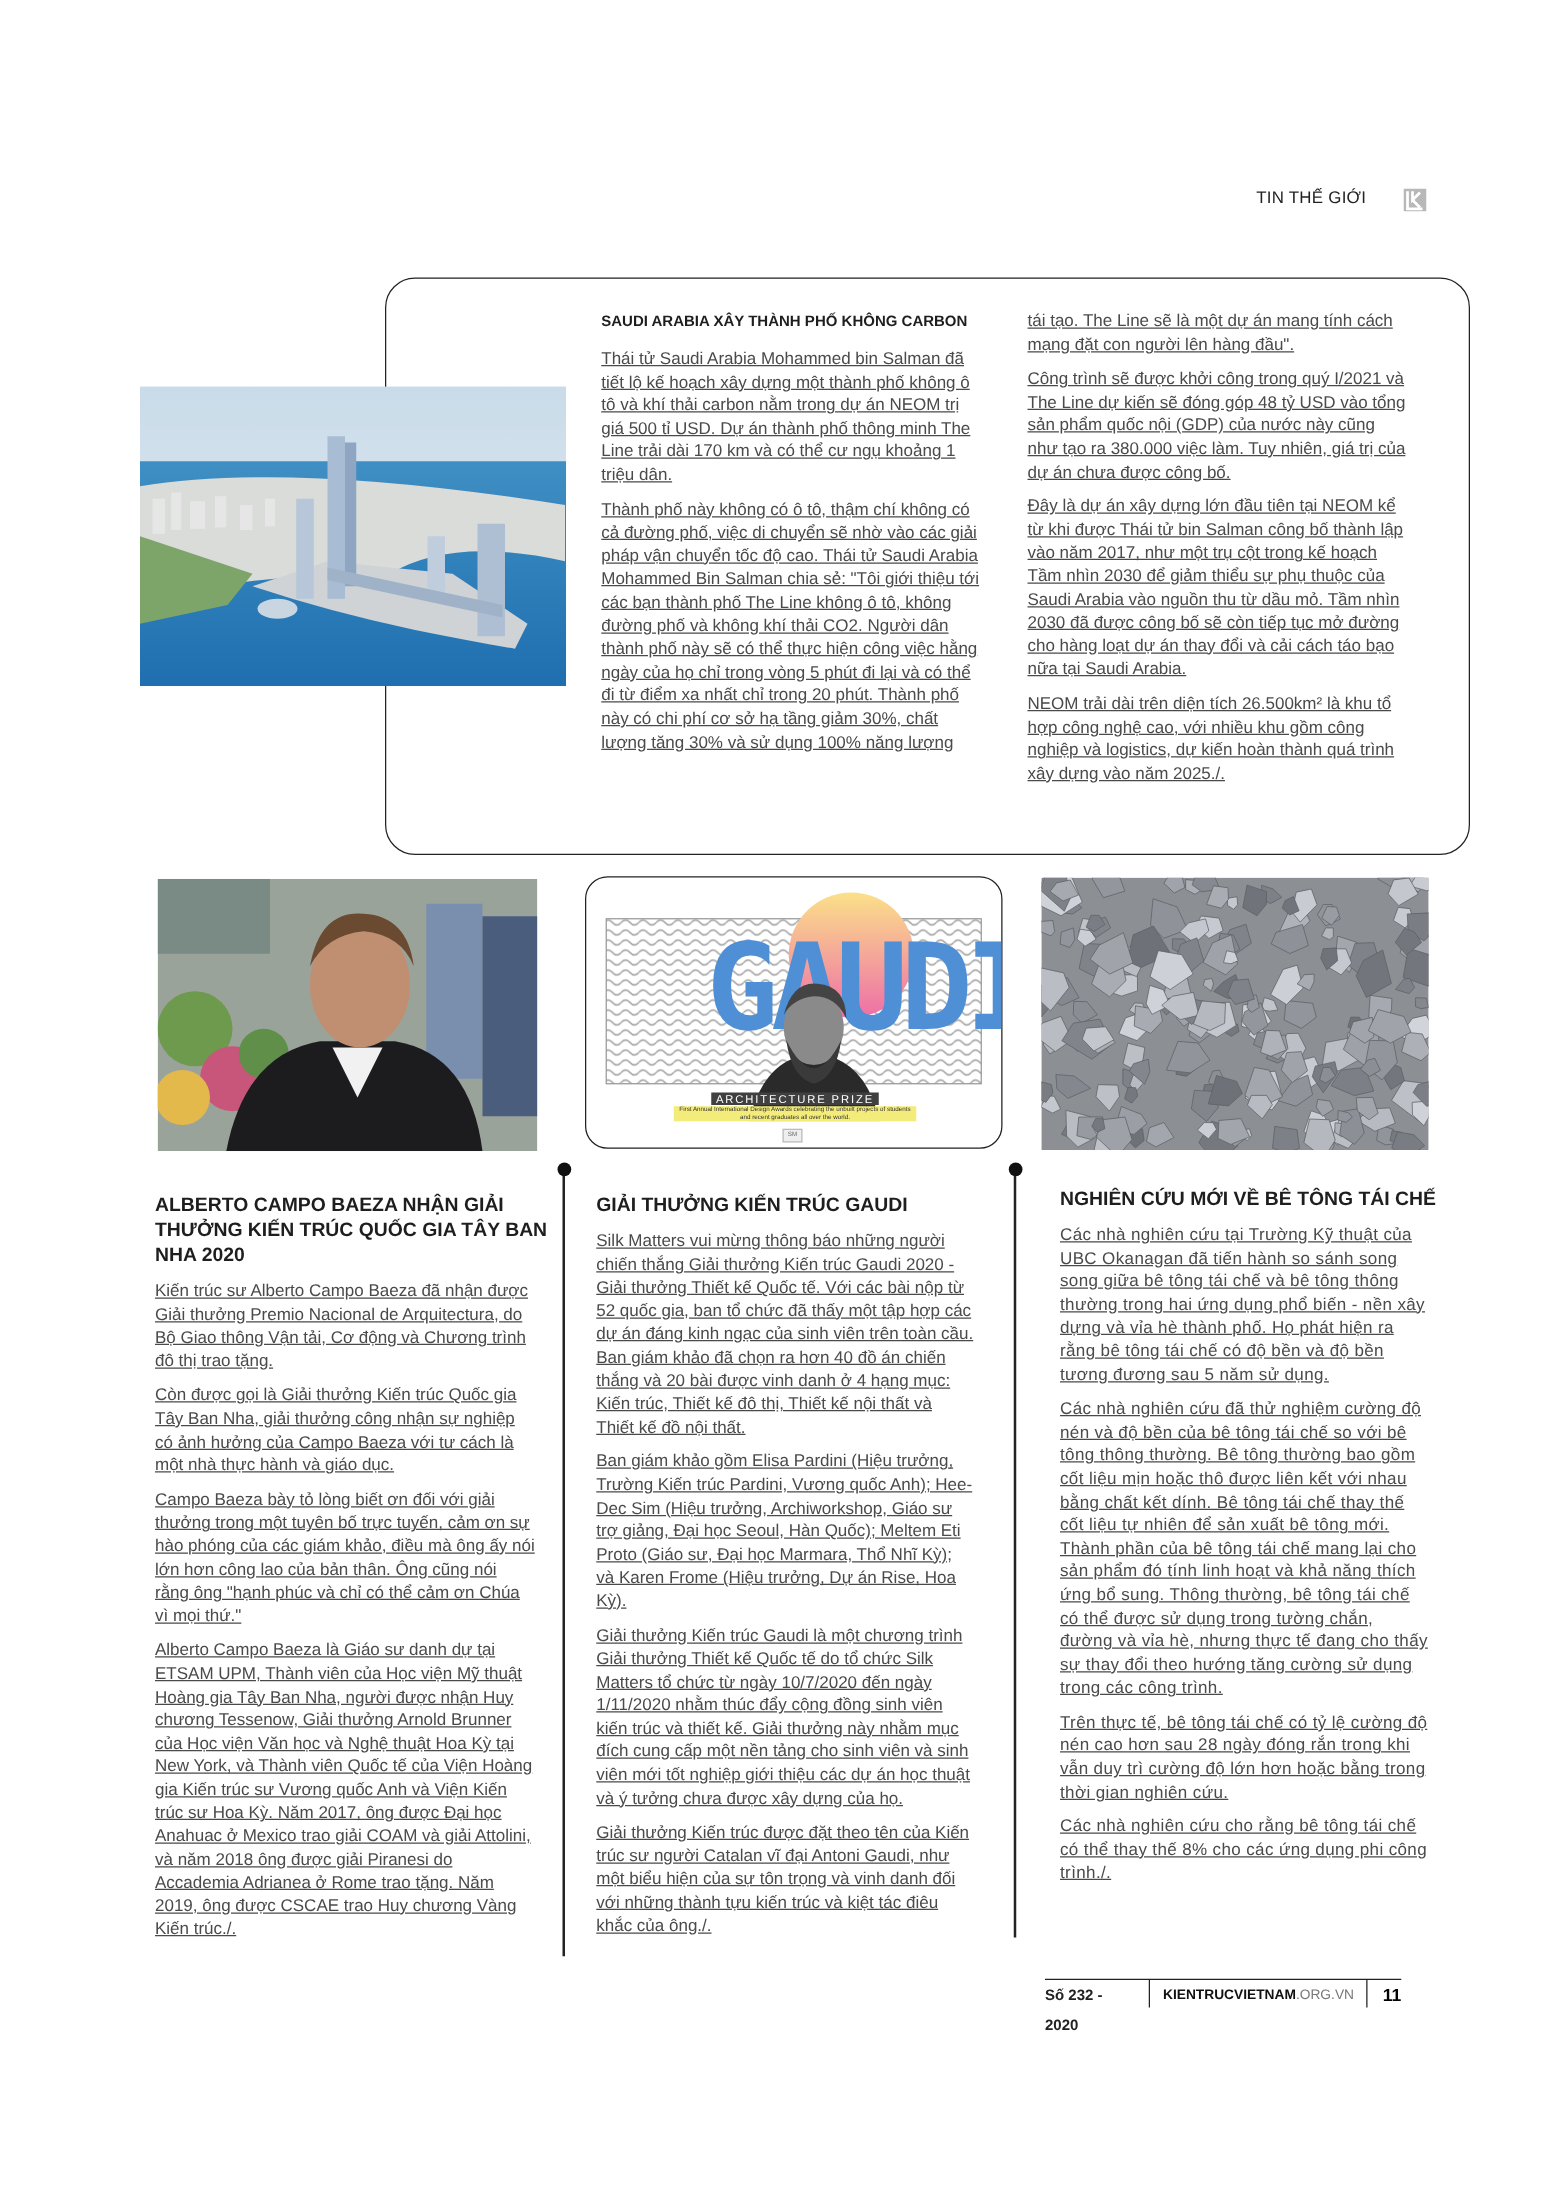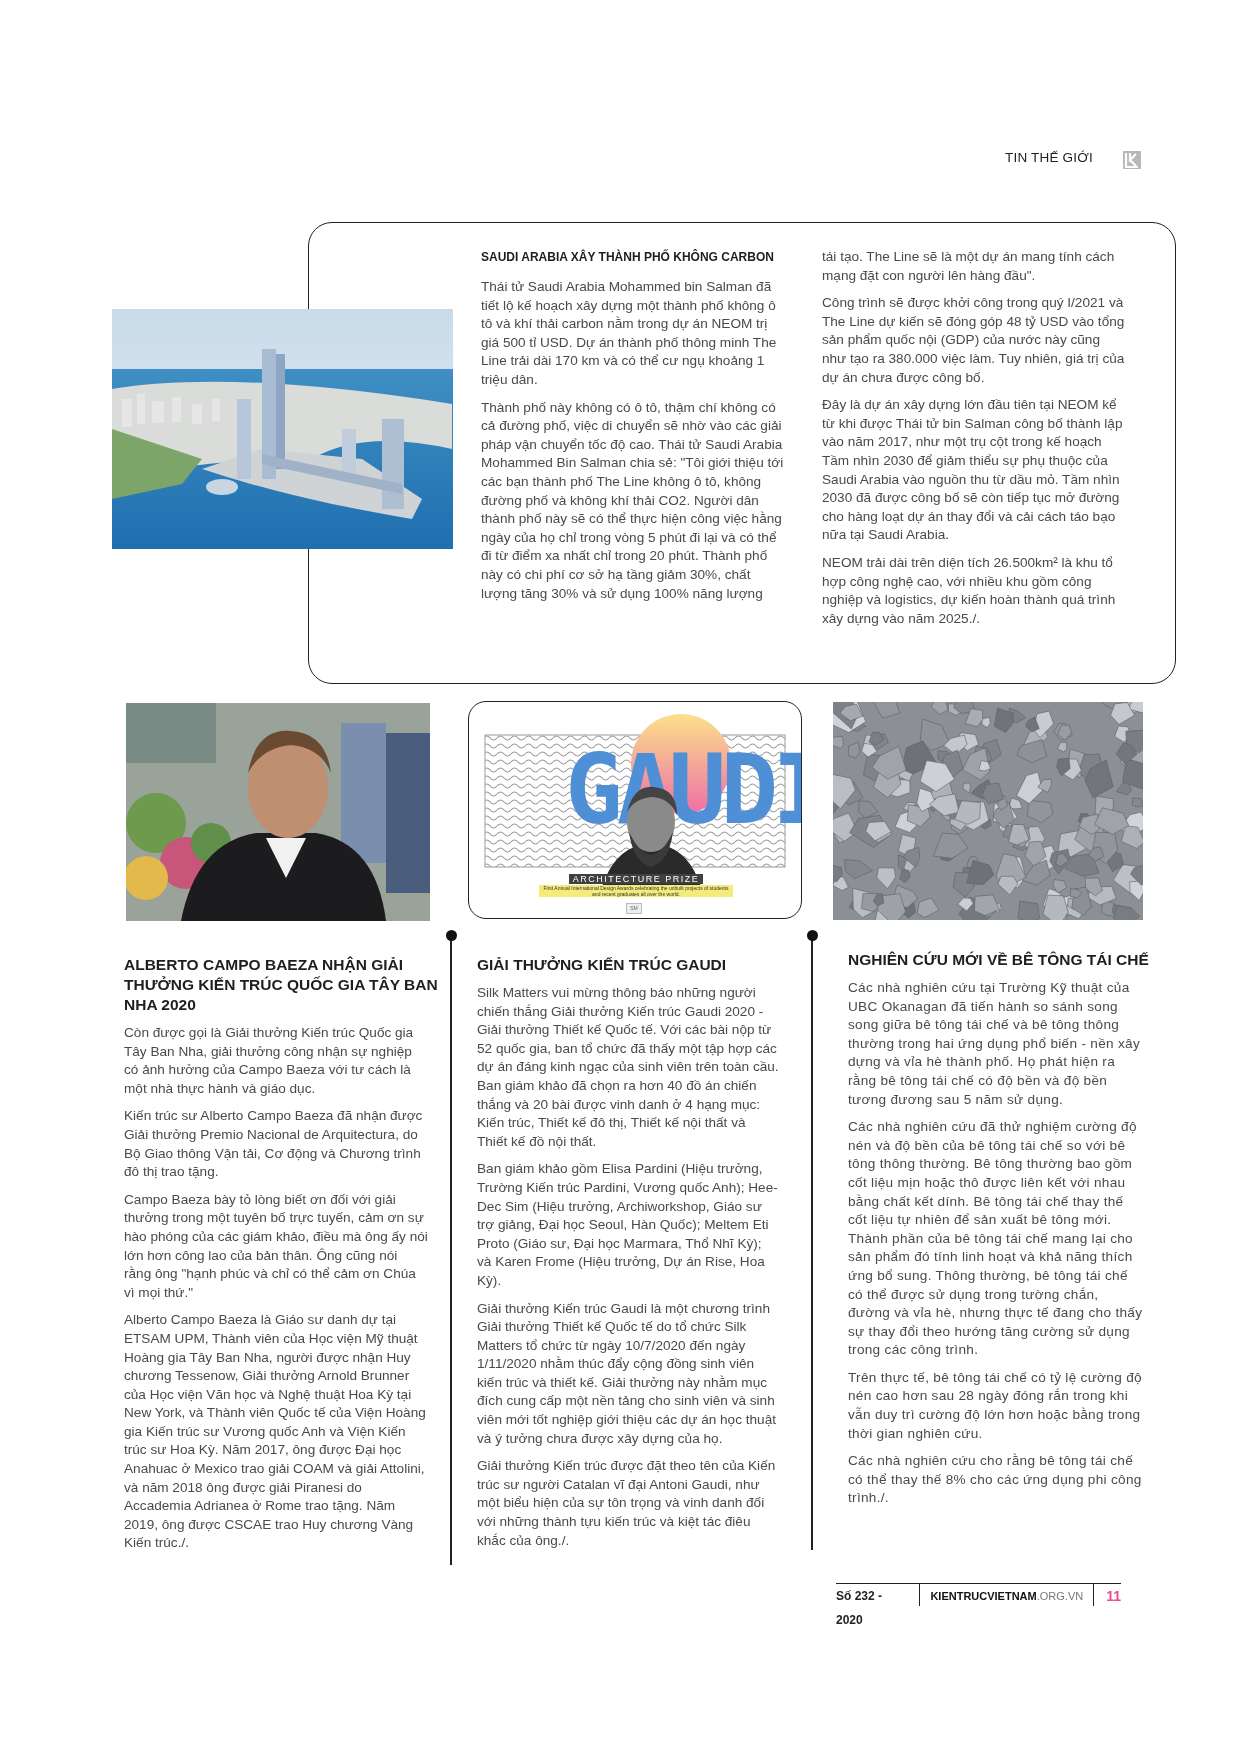"tái tạo. The Line sẽ" .col p { text-decoration: none -> underline }
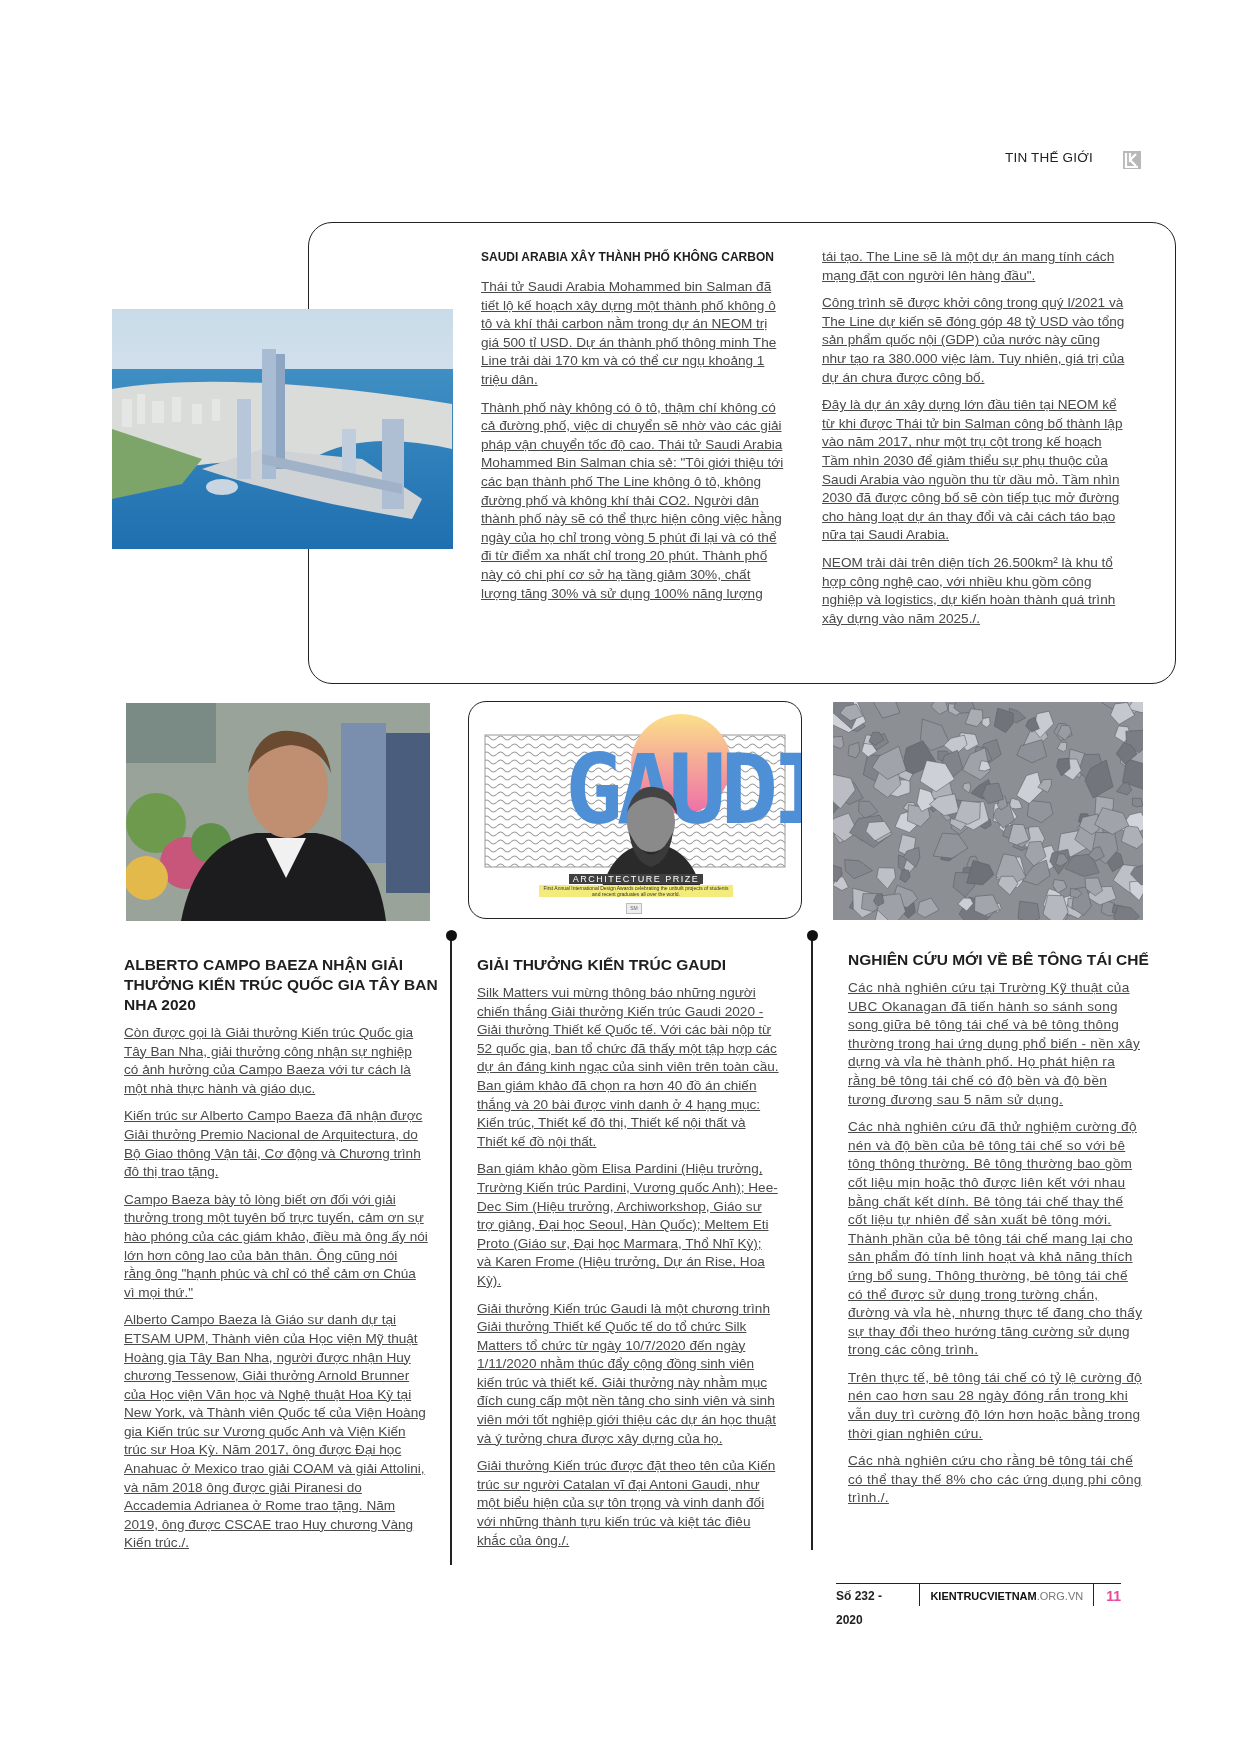"Còn được gọi là Giải" p { order: before "Kiến trúc sư Alberto Campo" -> after "Kiến trúc sư Alberto Campo" }
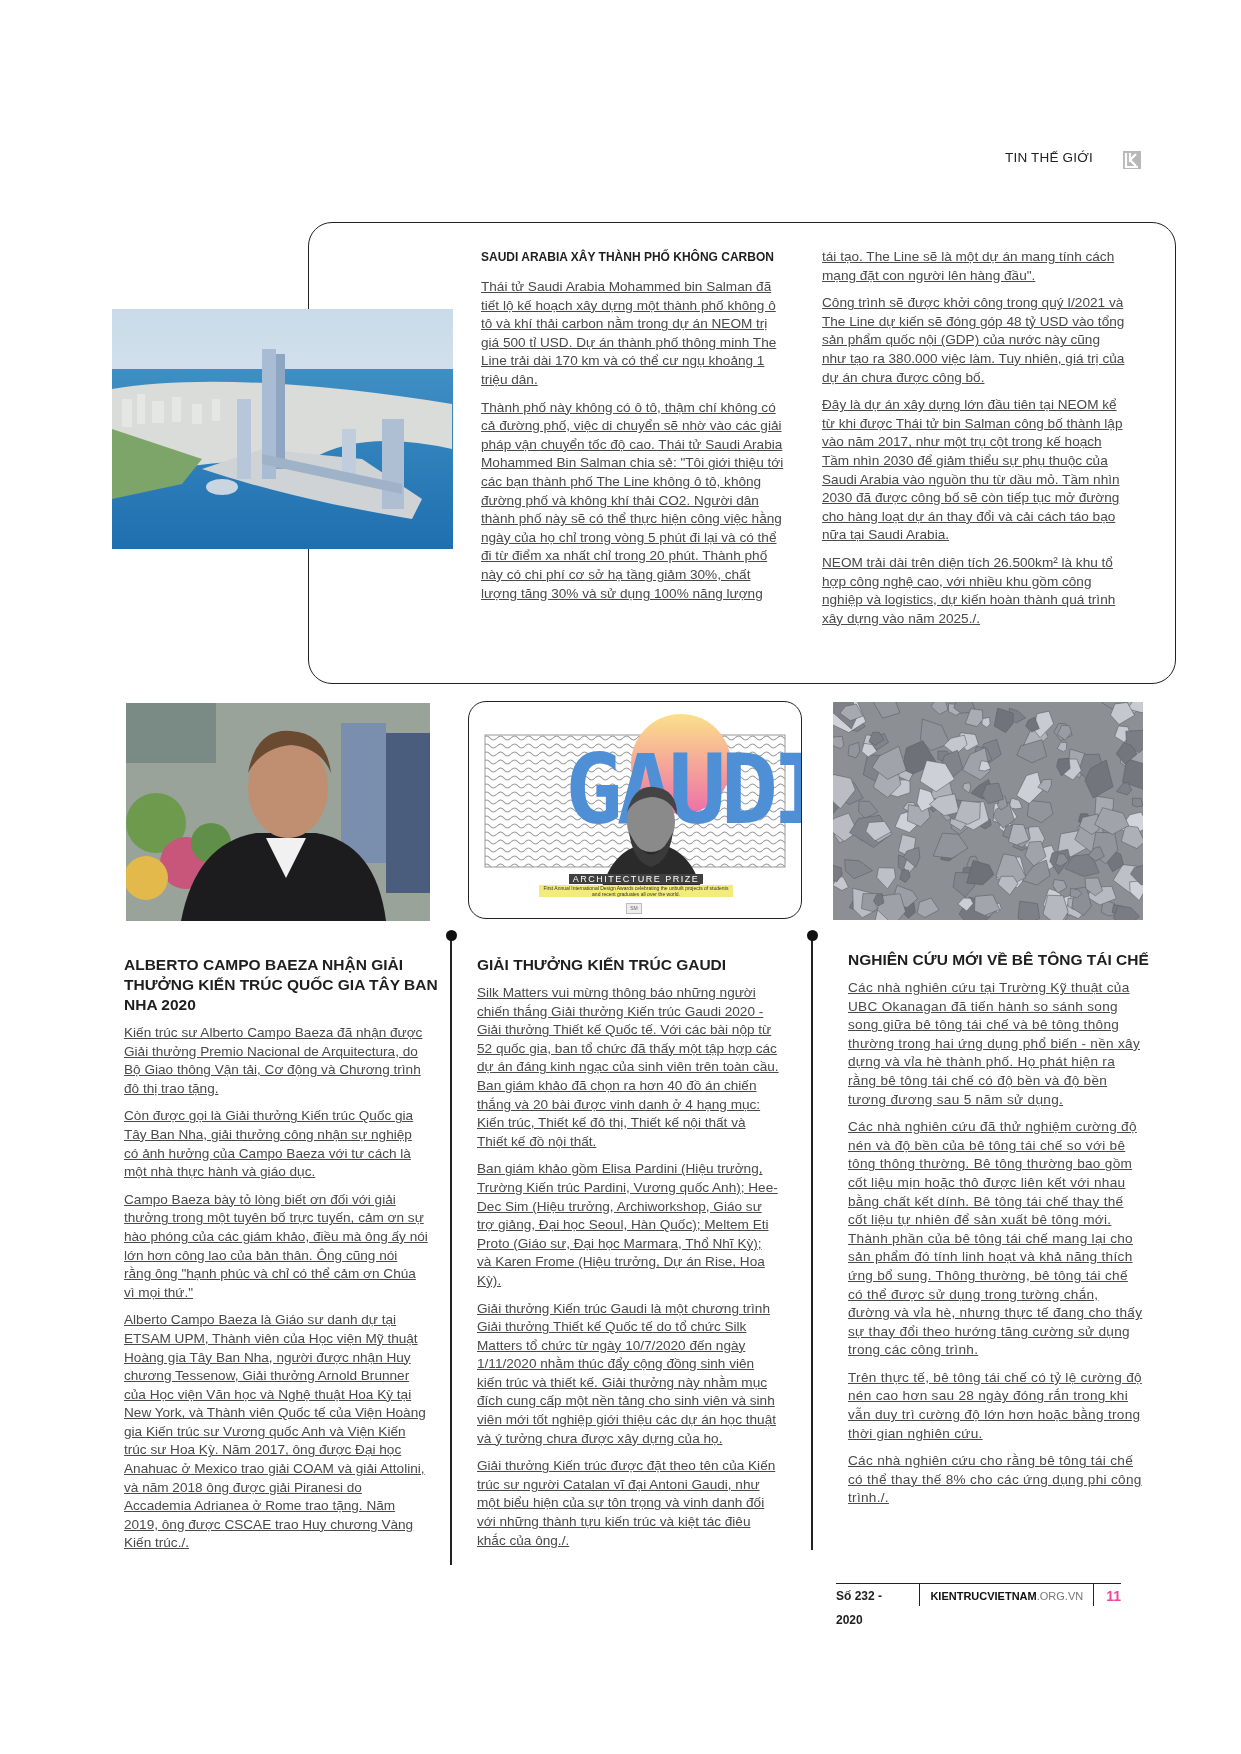"11" .footer .page { color: #ec4899 -> #000000 }
